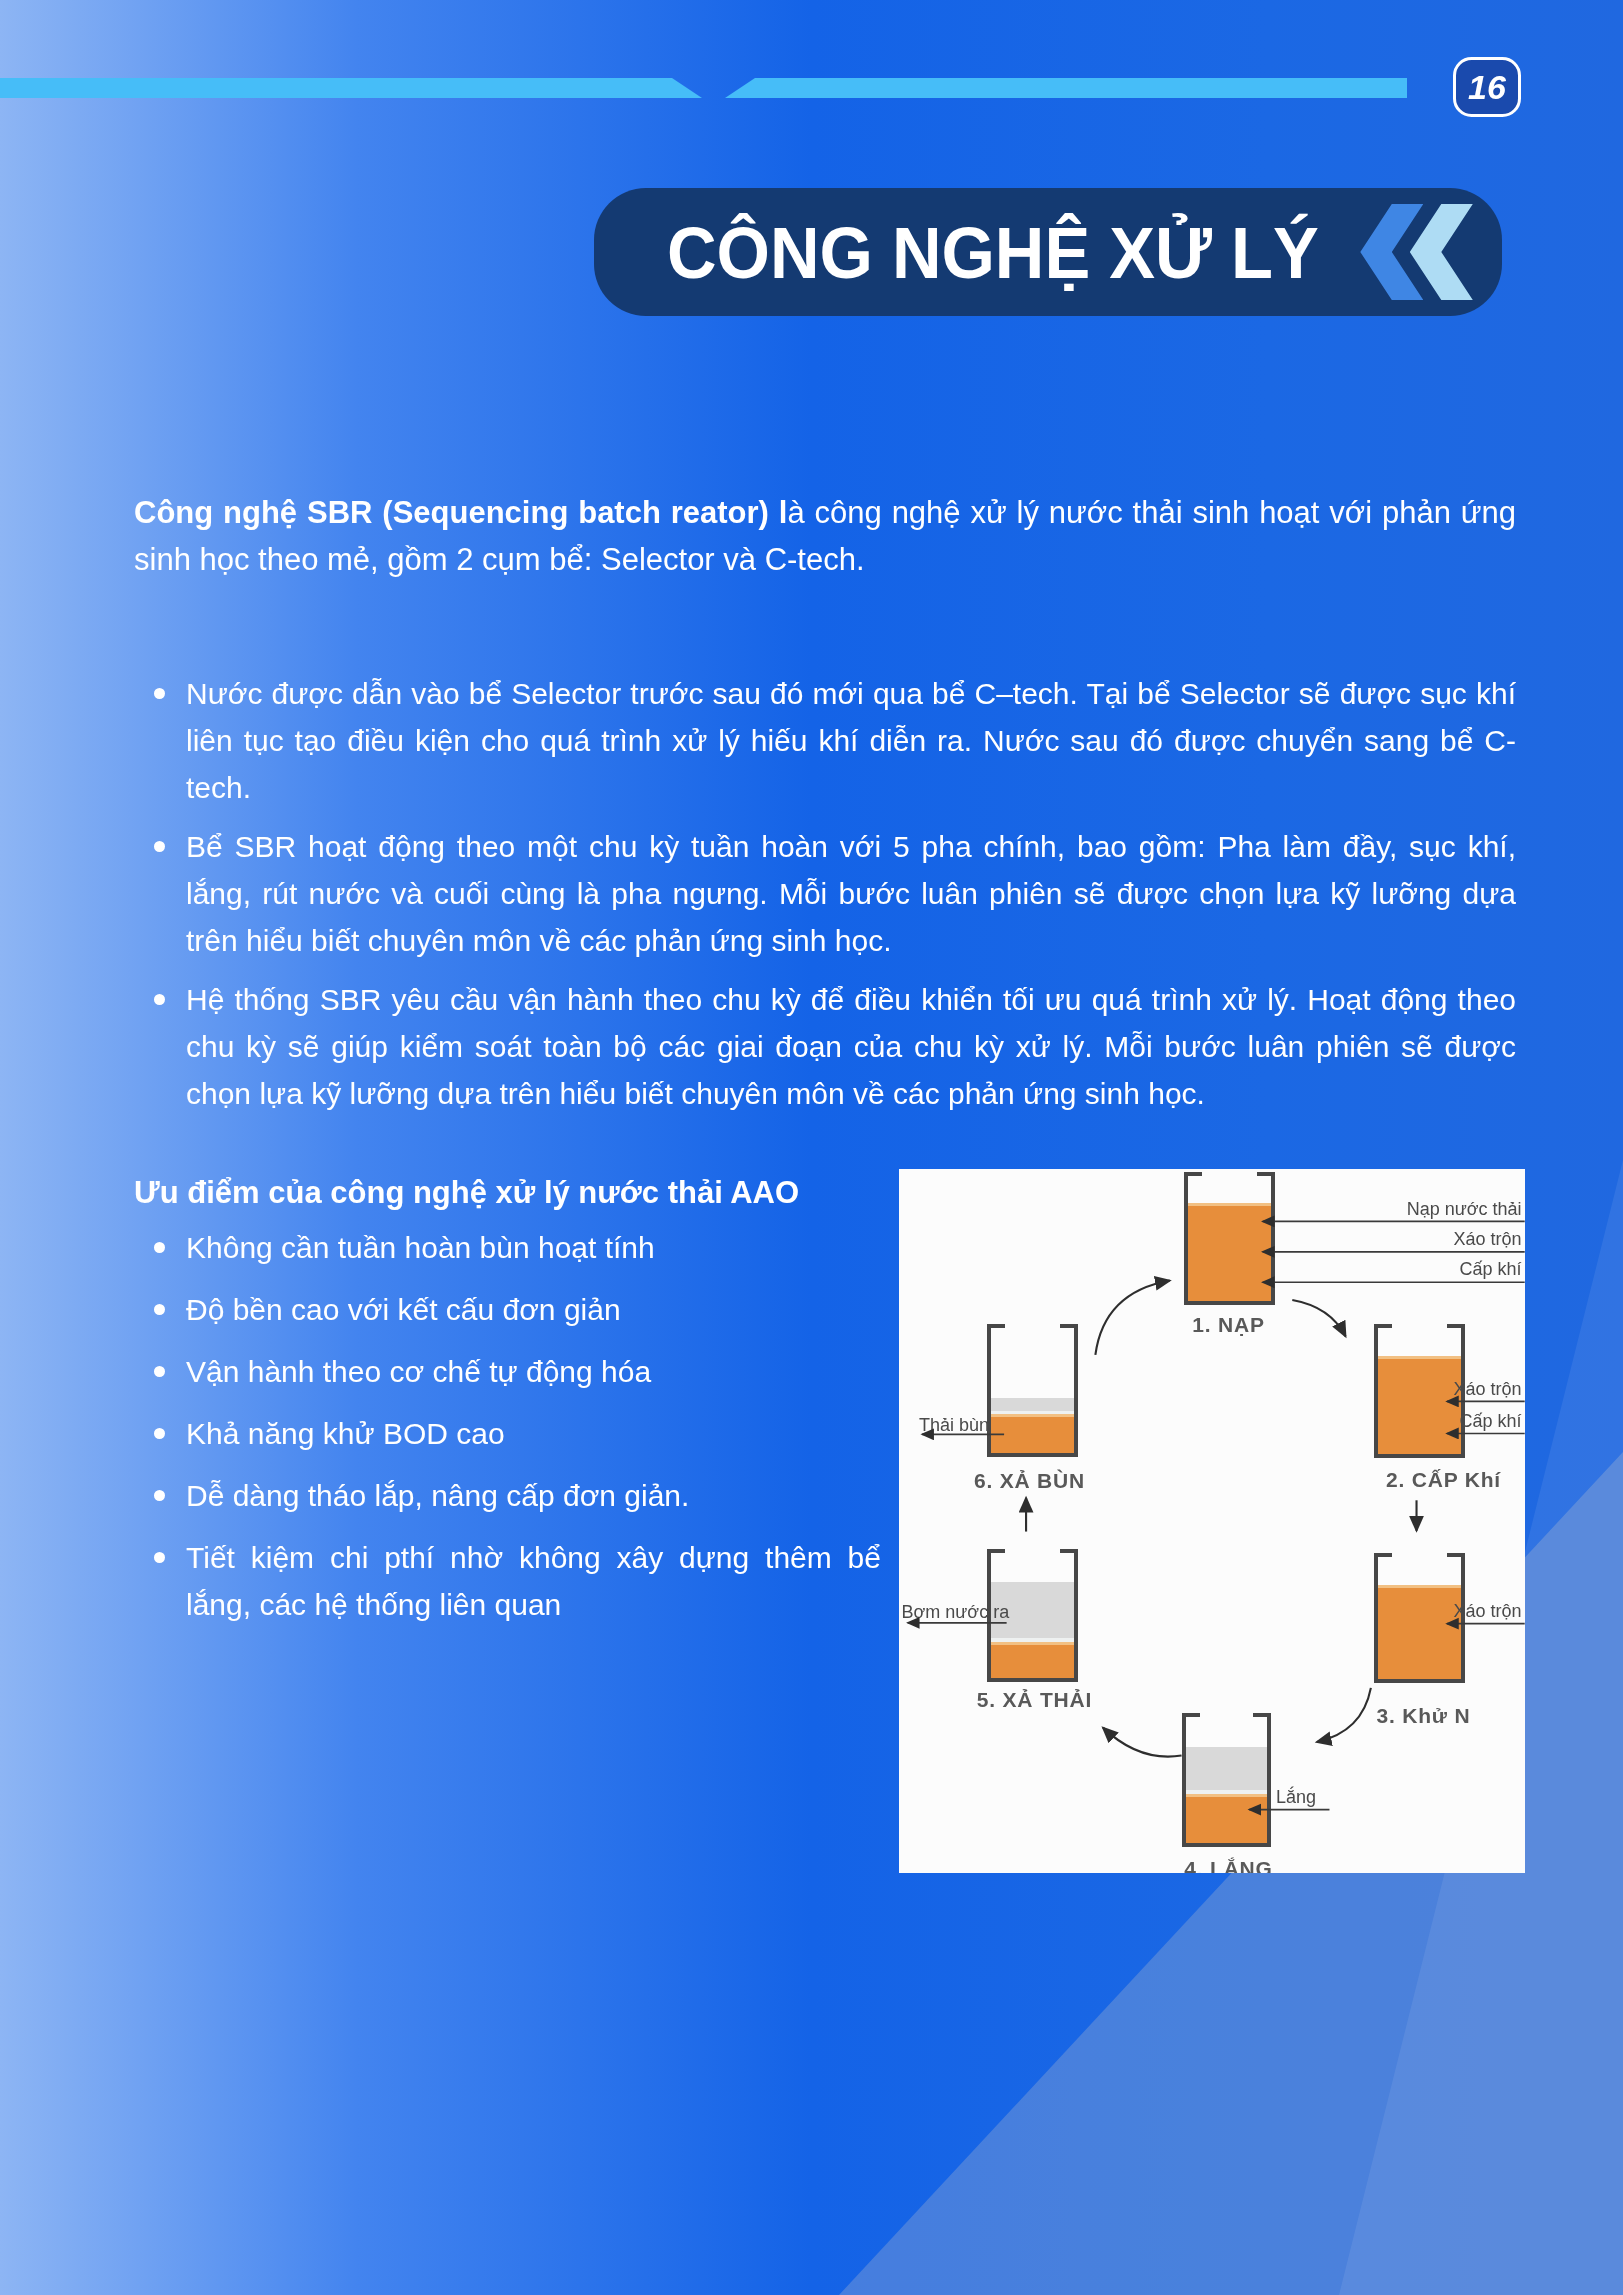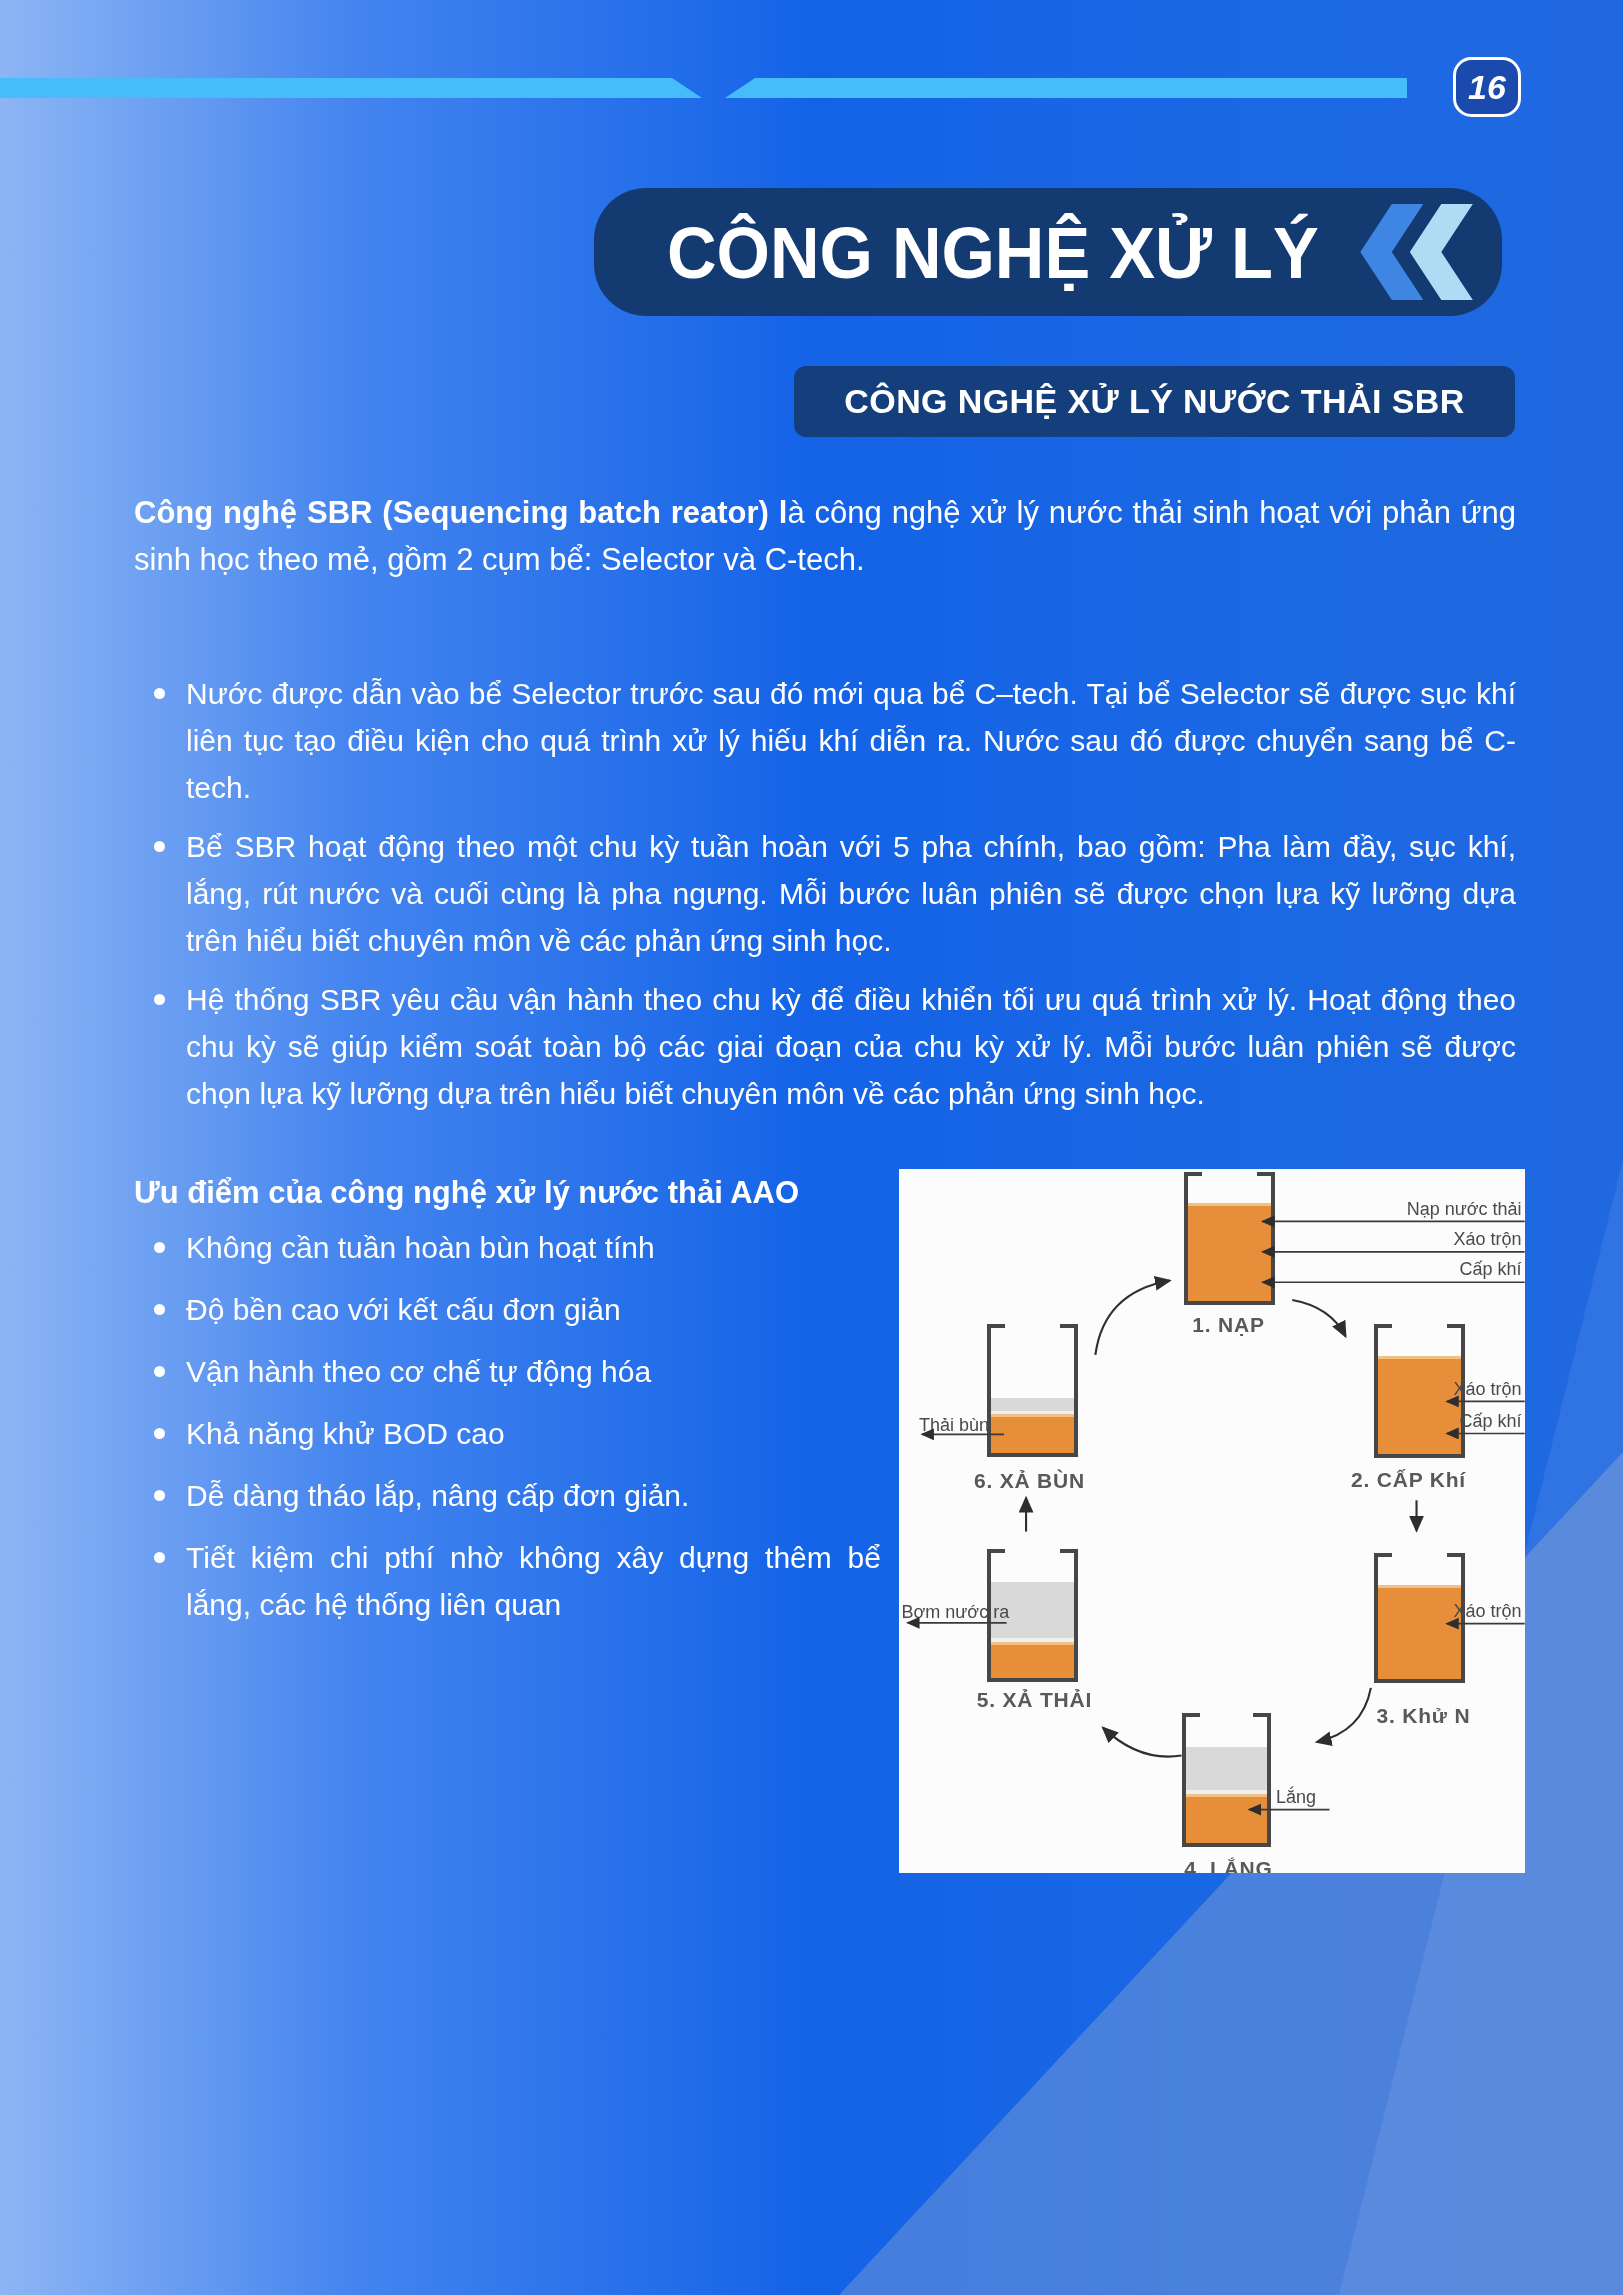"CÔNG NGHỆ XỬ LÝ NƯỚC" div.subtitle-banner { html: <div> <h2>CÔNG NGHỆ XỬ LÝ NƯỚC THẢI SBR</h2> </div> -> none }
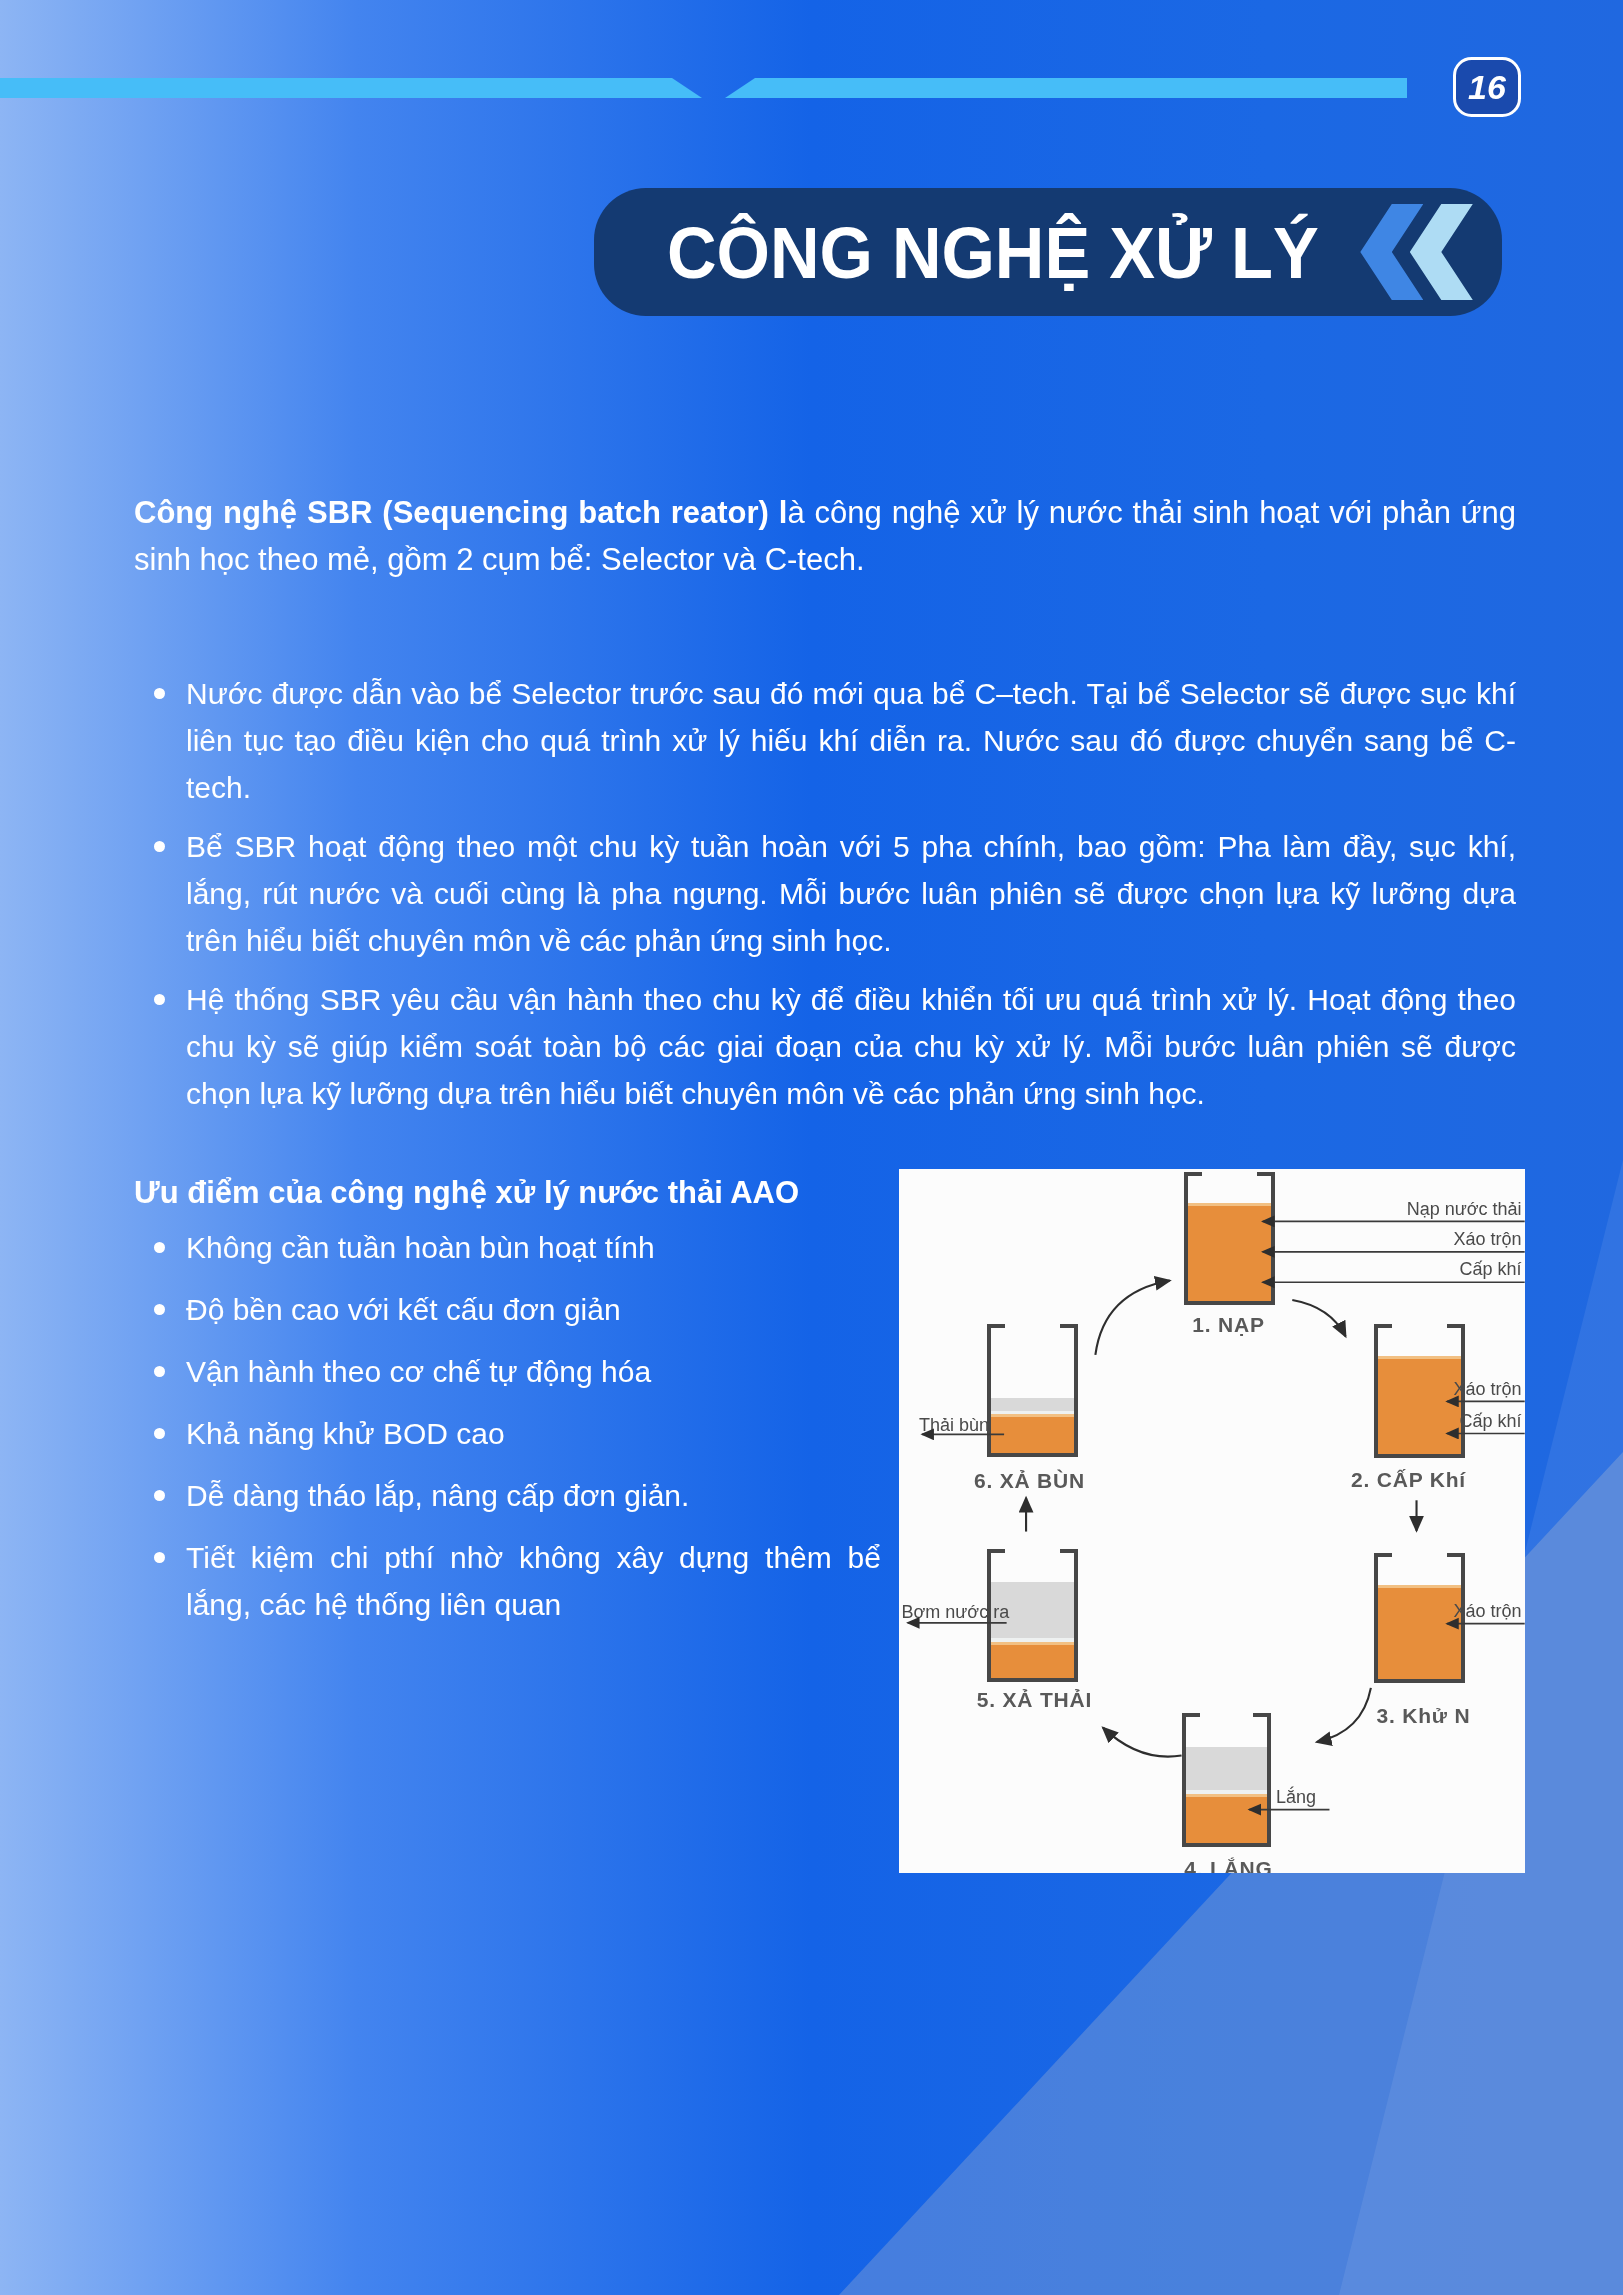"2. CẤP Khí" div.tname { left: 452px -> 477px; text-align: left -> center }
